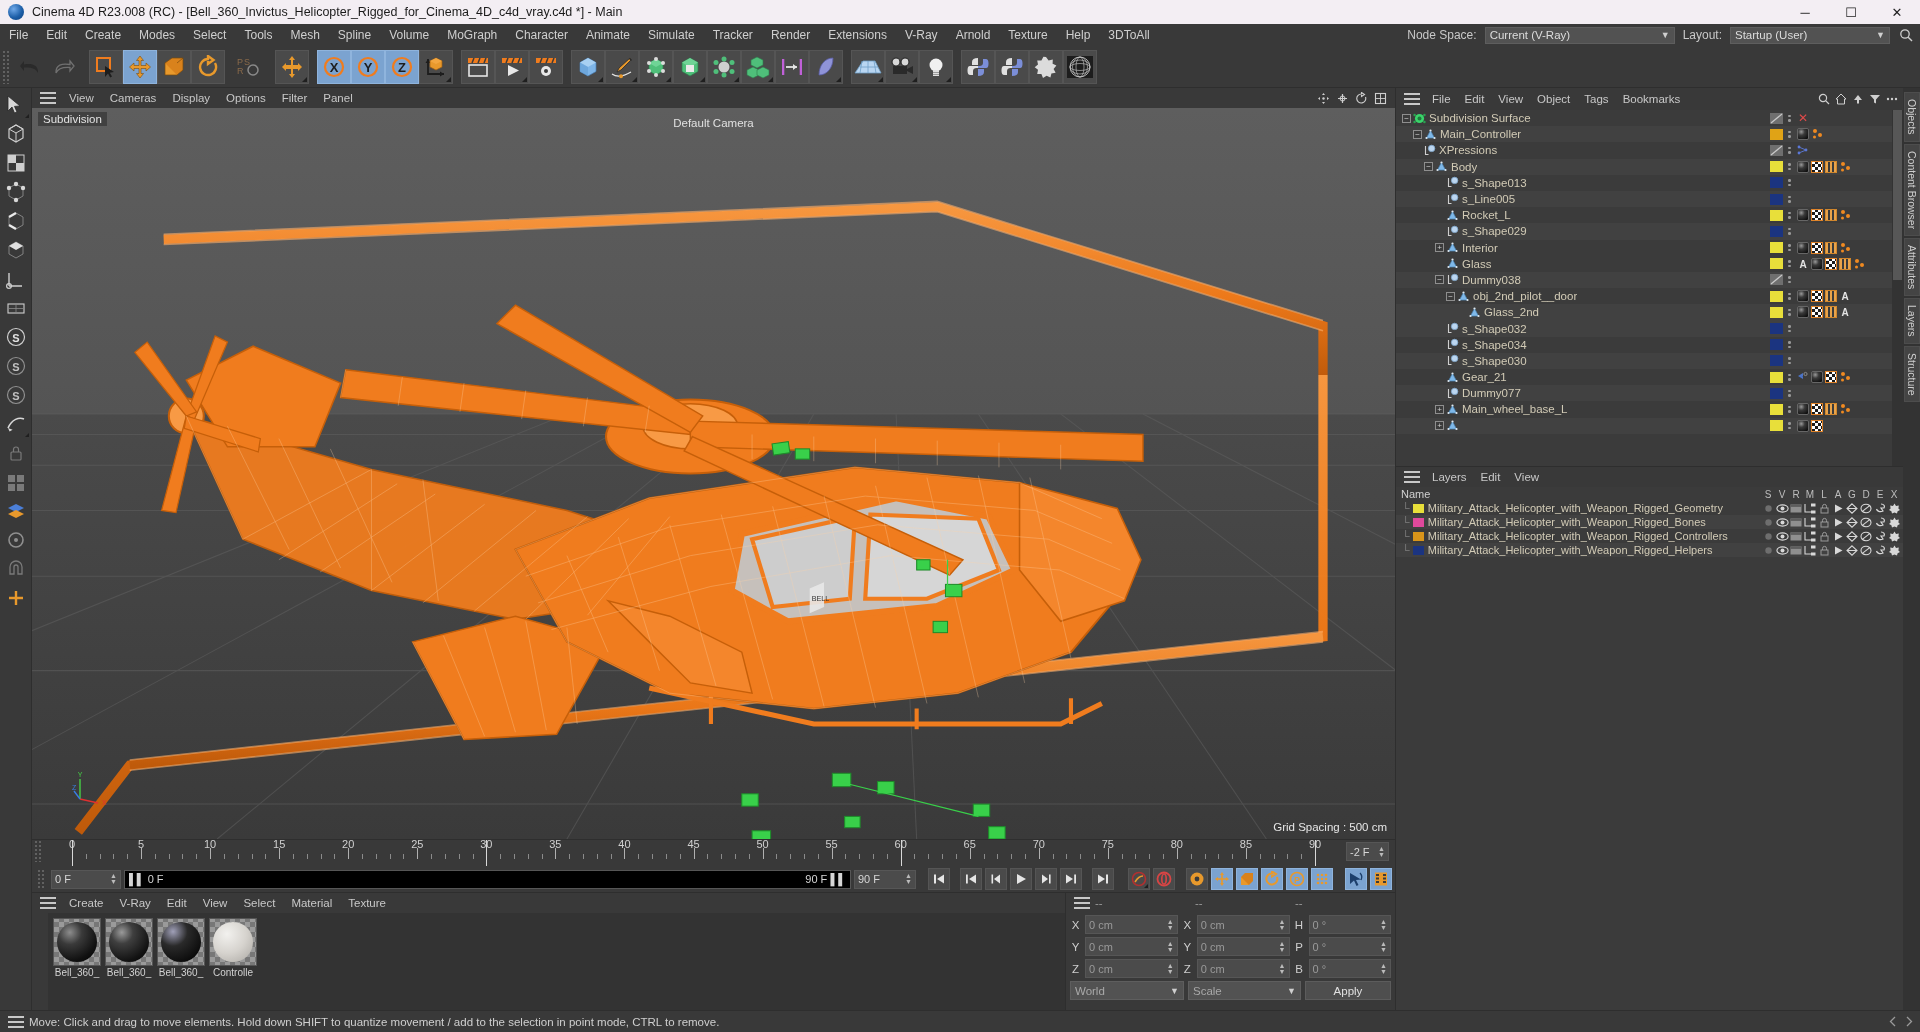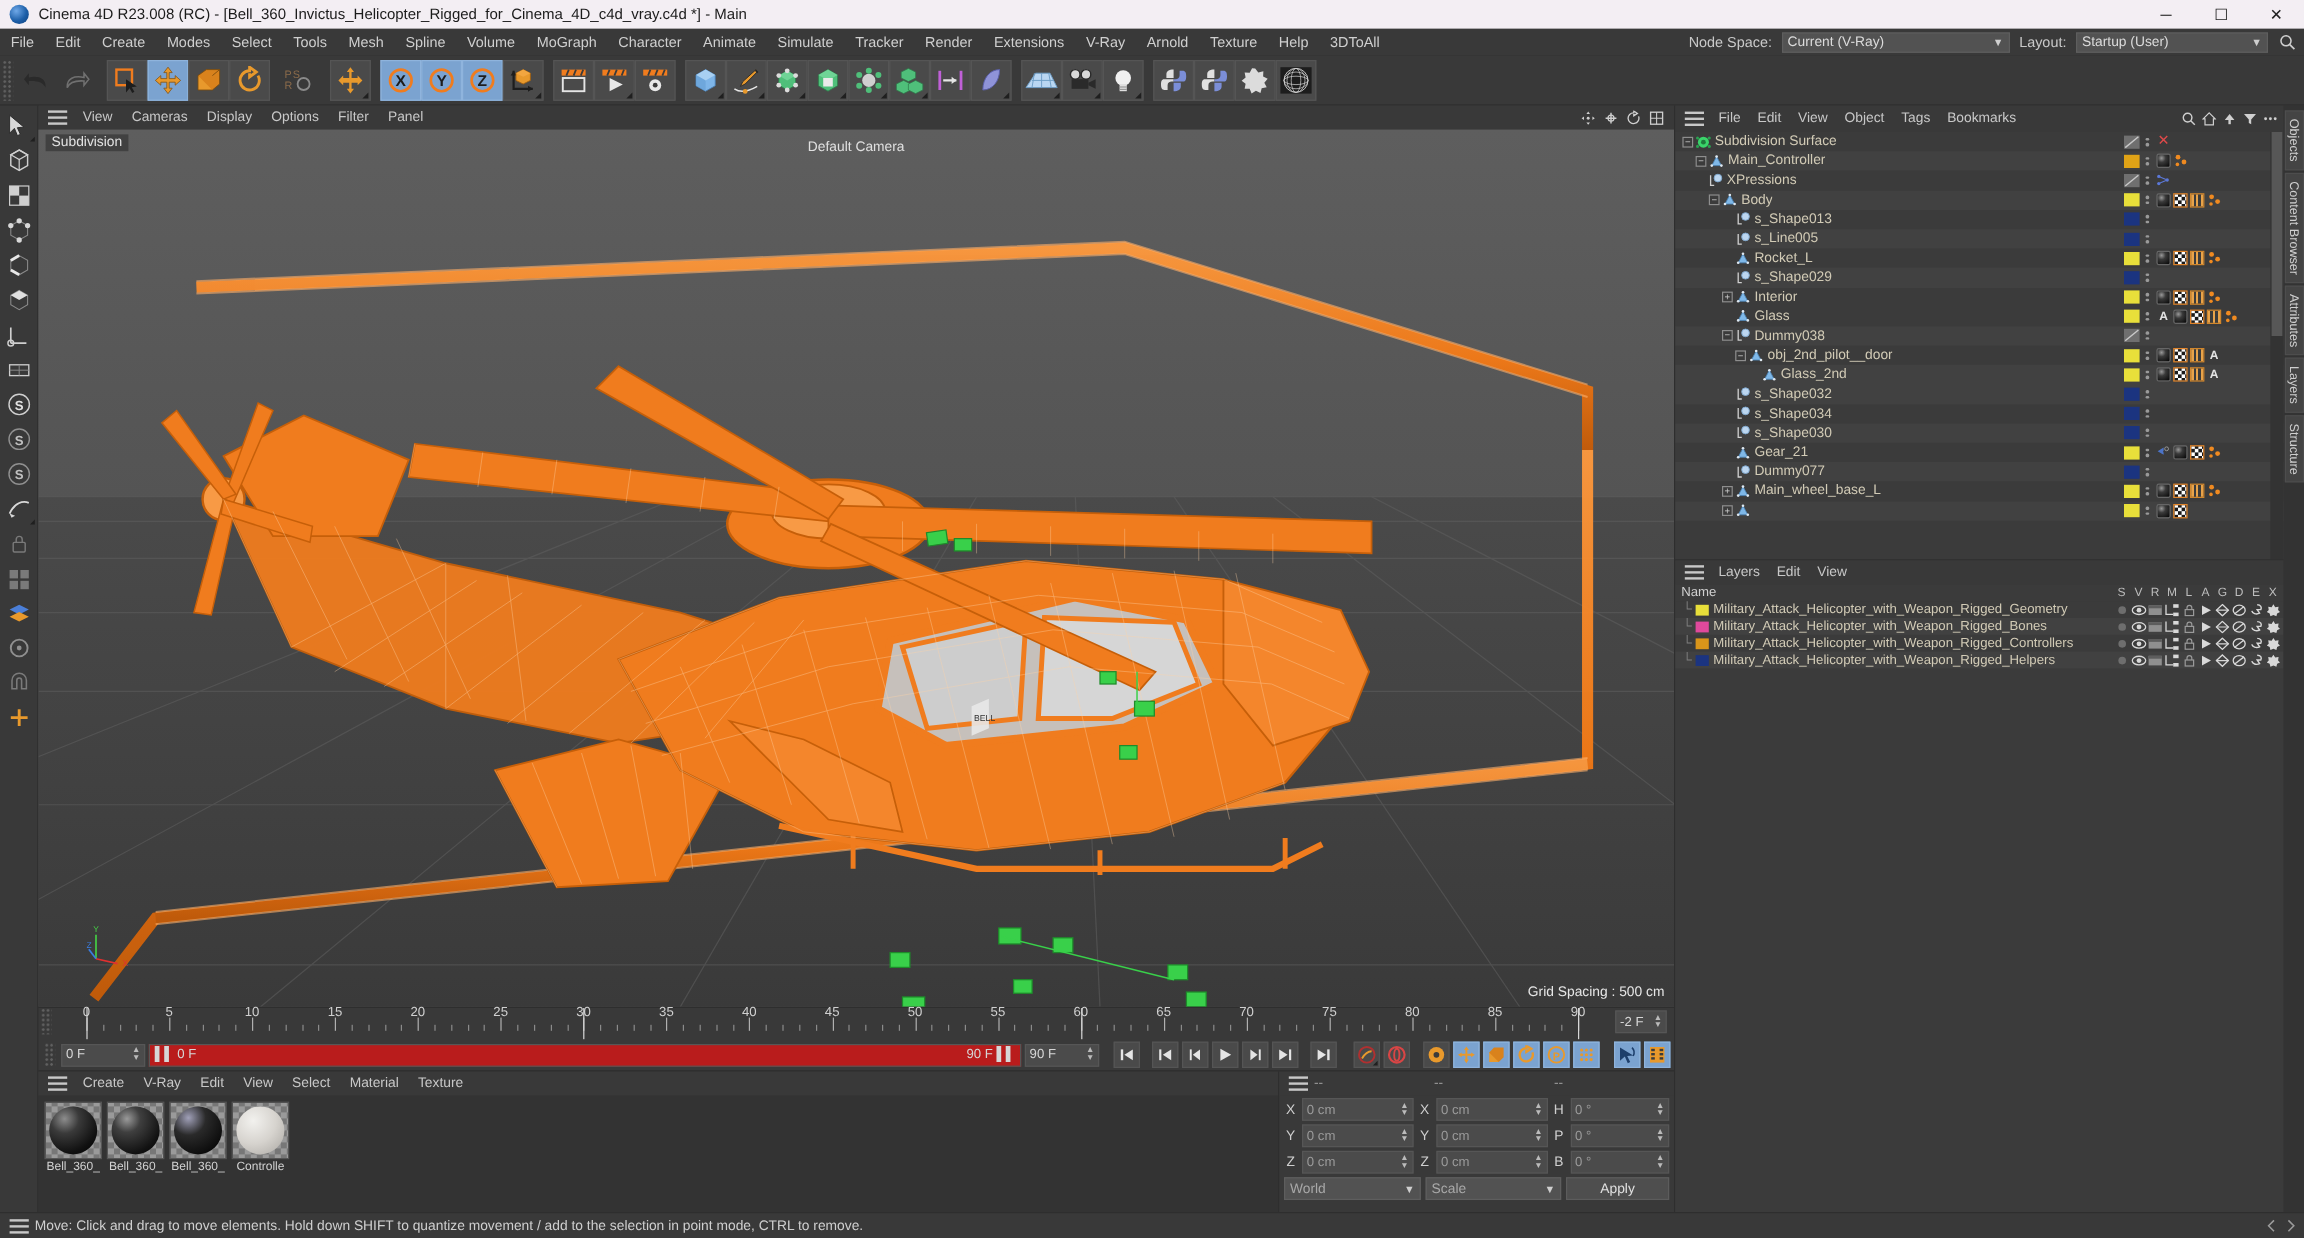"▌▌ 0 F" .rangebar { background: #b91c1c -> #000000 }
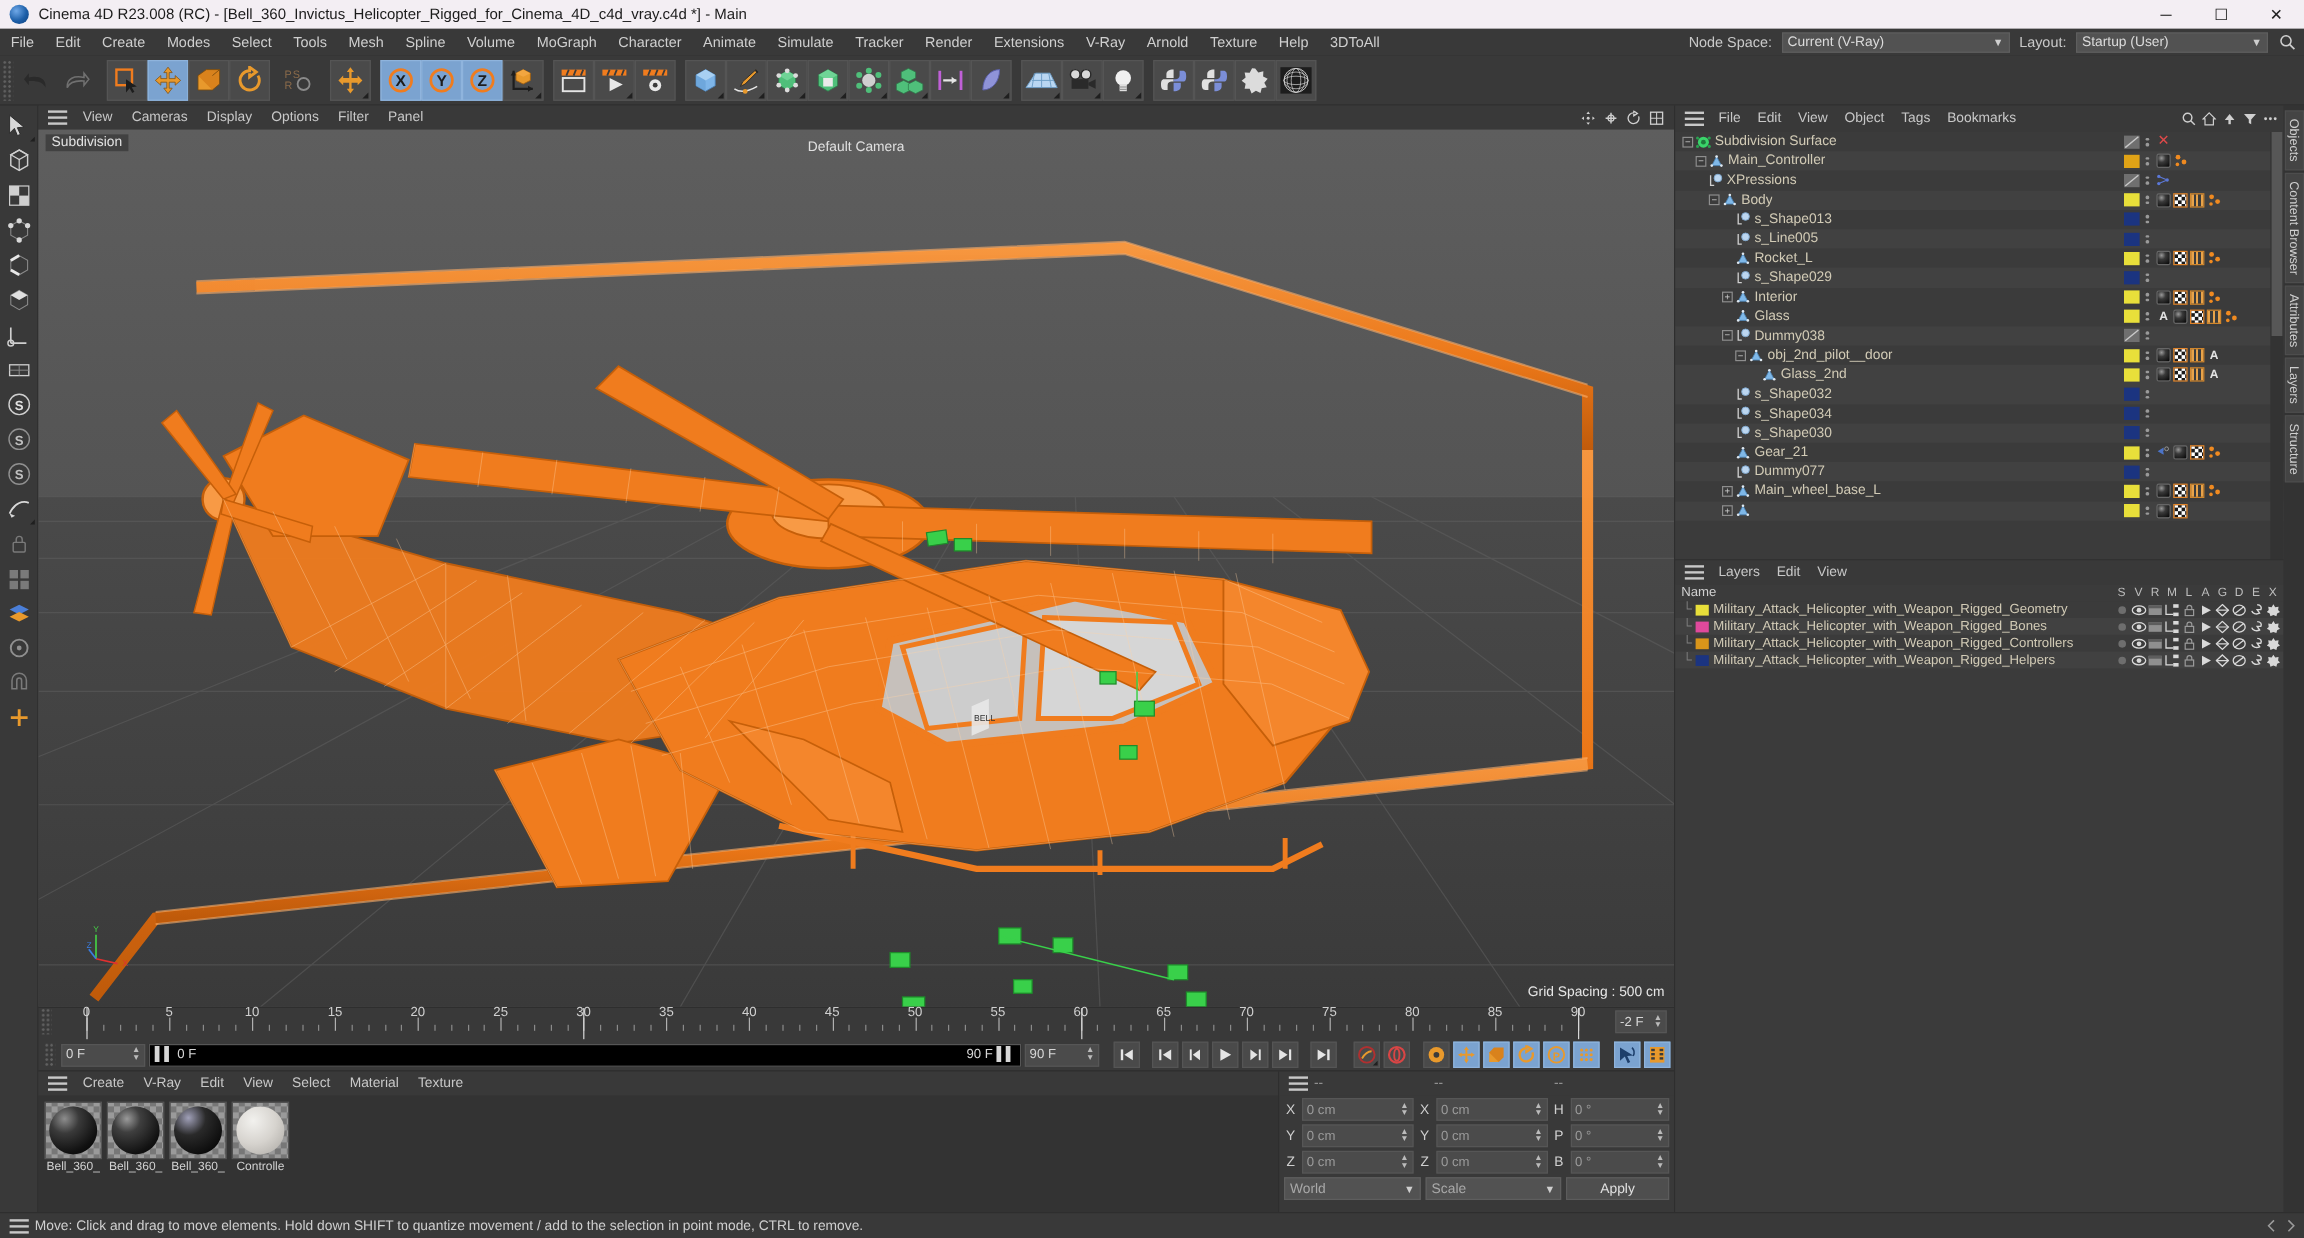"Bell_360_" .matgrid { margin-left: none -> 16px }
